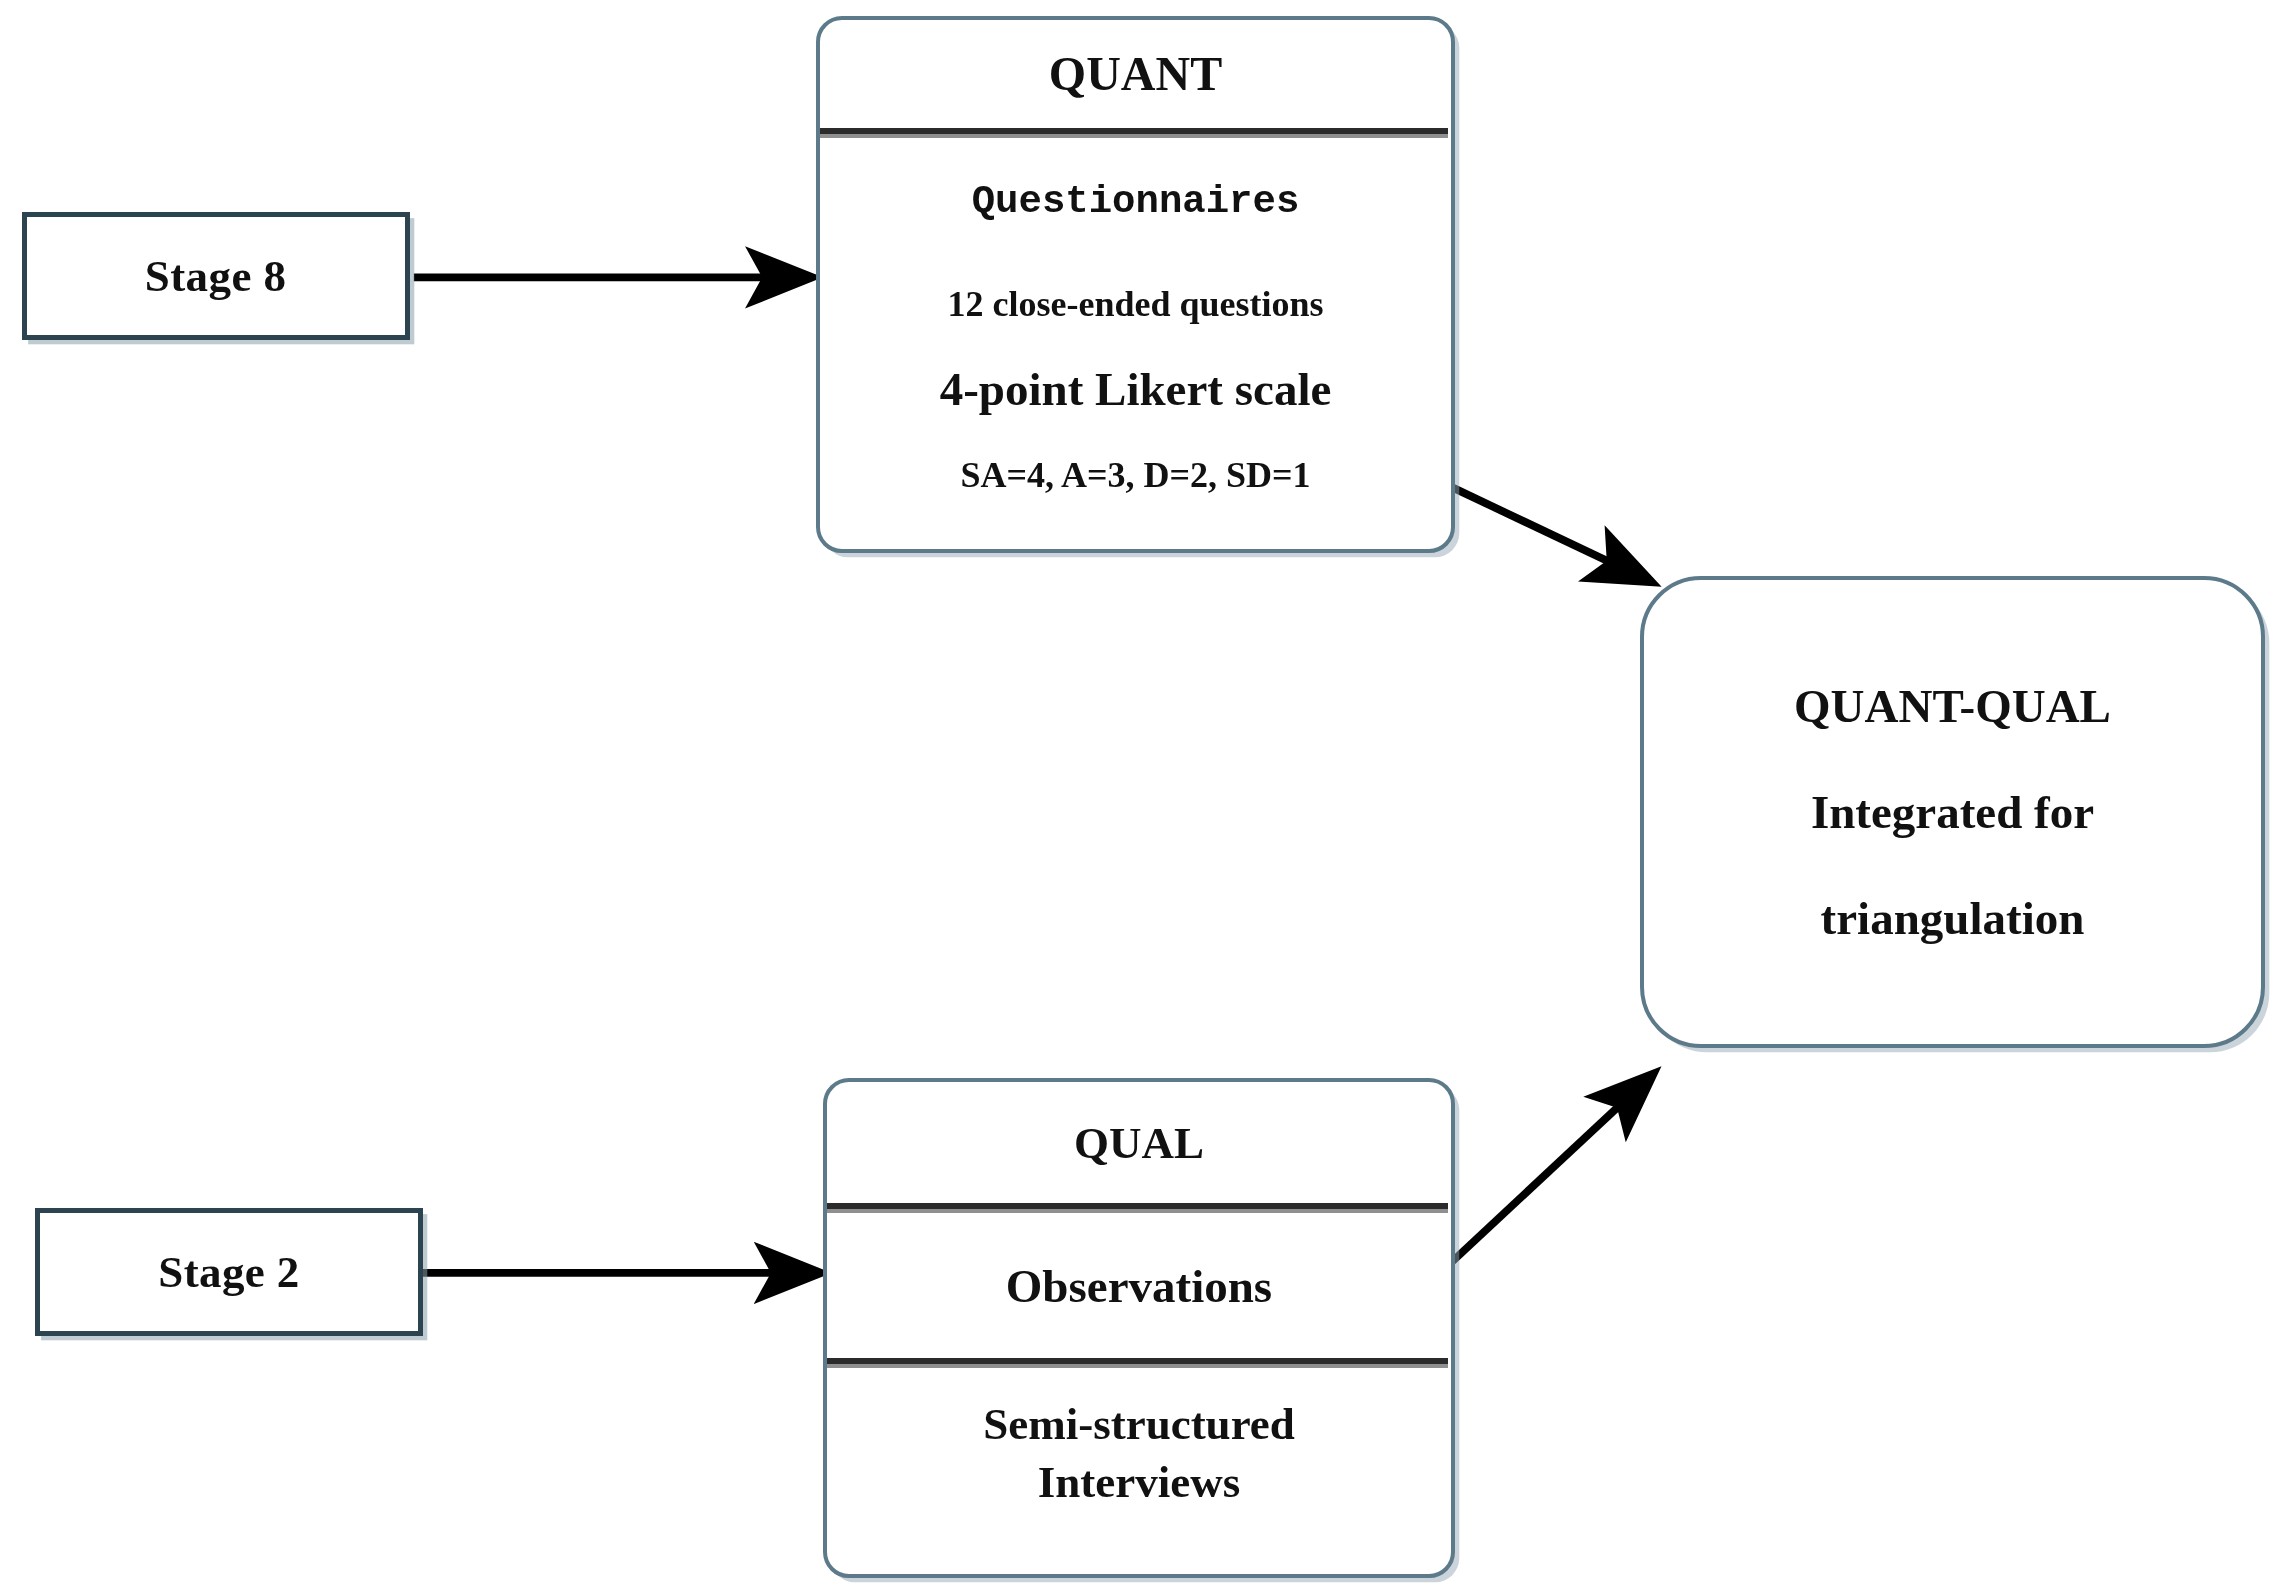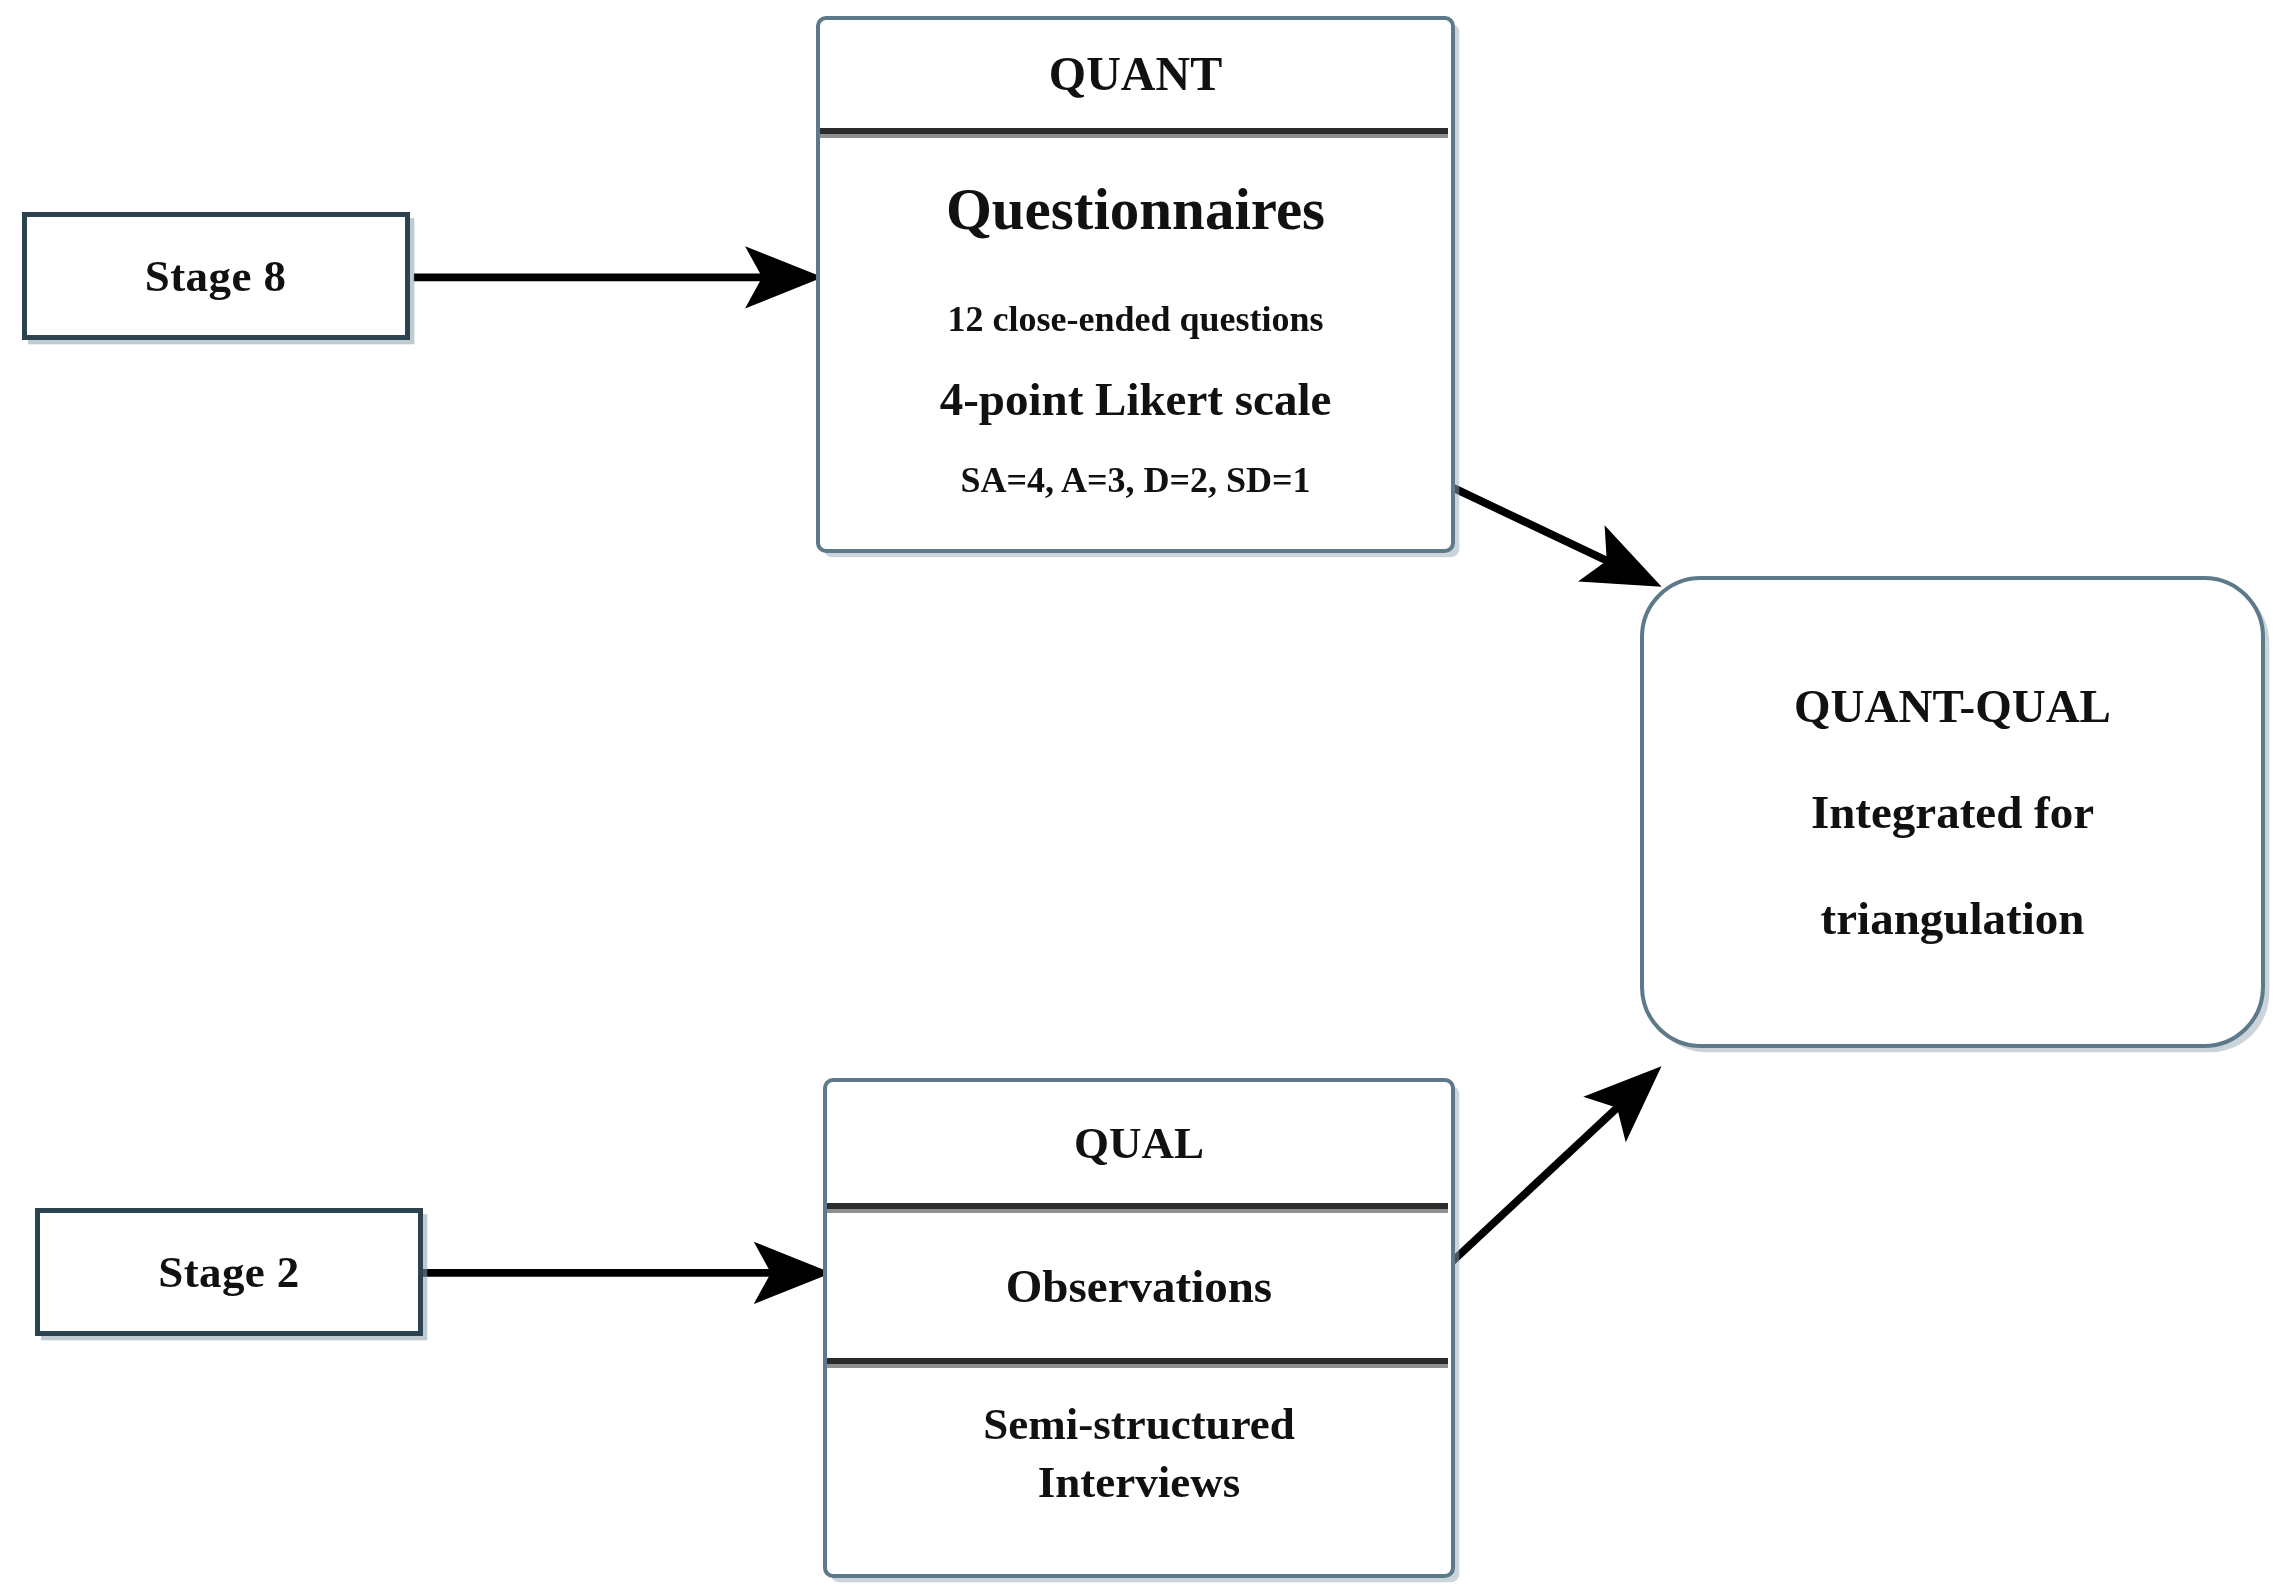"QUANT" .method-box { border-radius: 10px -> 26px }
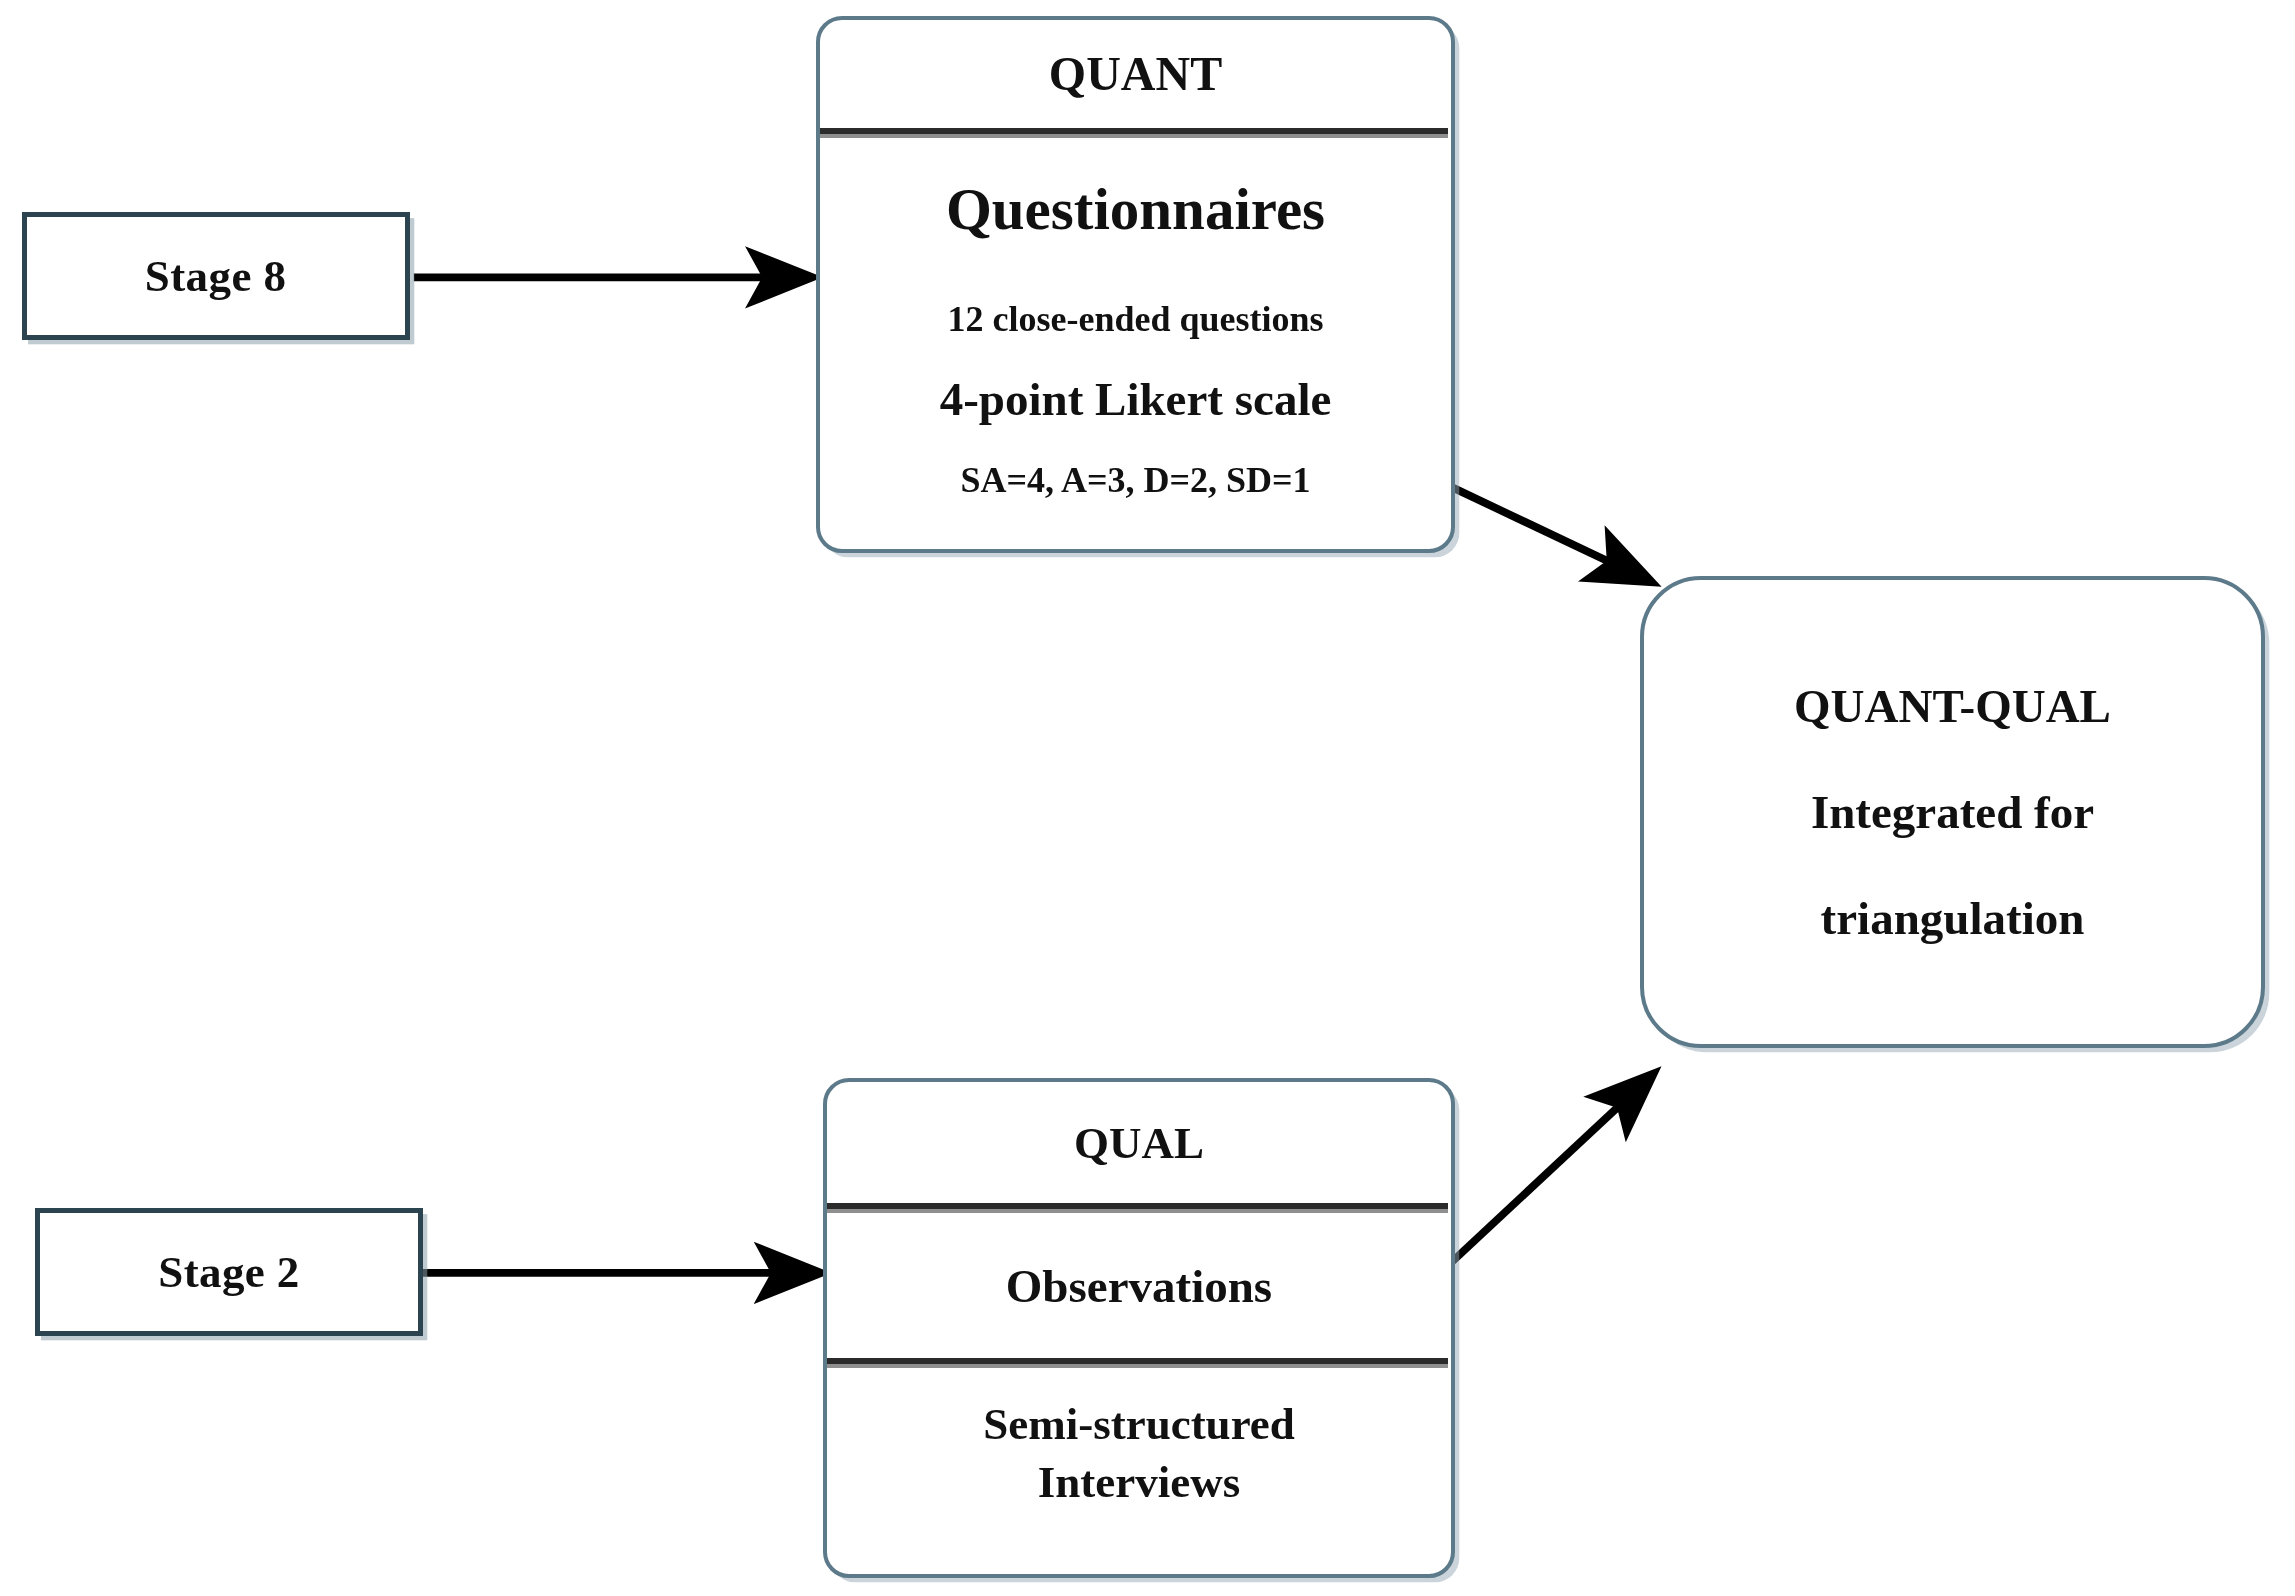"Questionnaires" .l-questionnaires { font-family: none -> Liberation Mono, monospace; font-size: 59px -> 39px }
